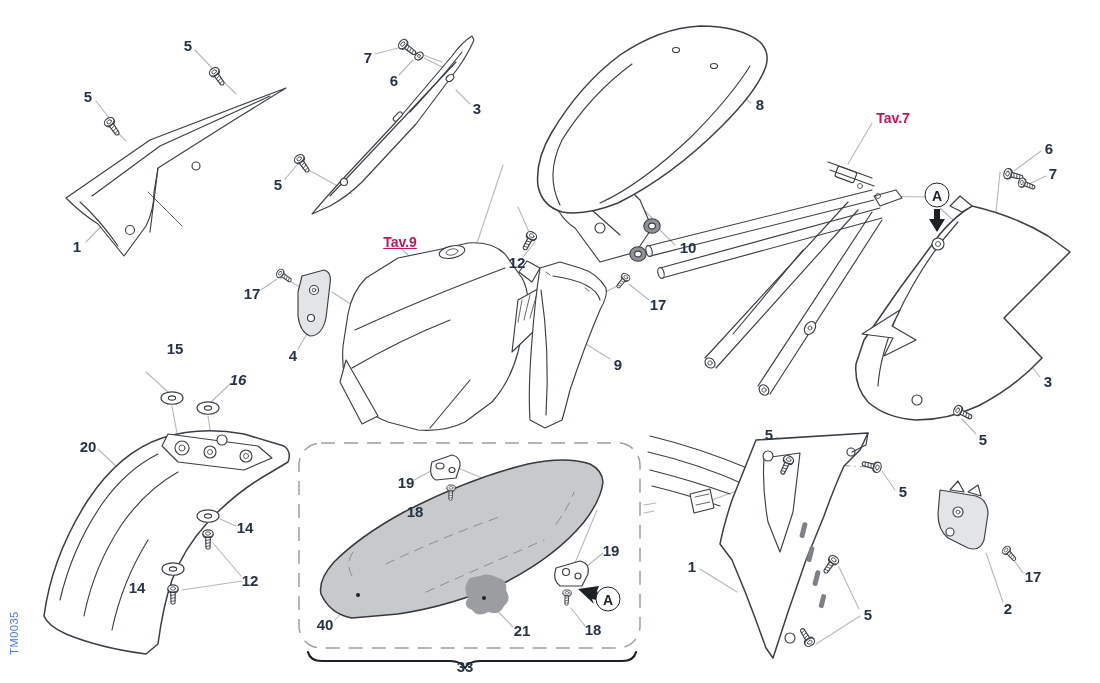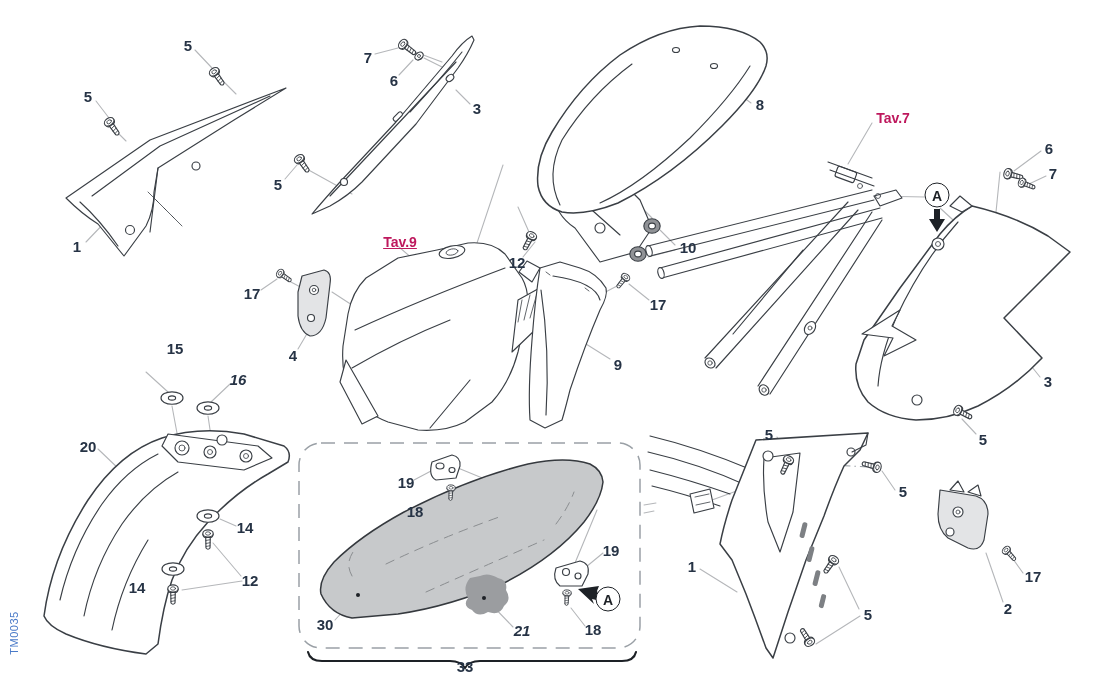"30" div.callout { text: 30 -> 40 }
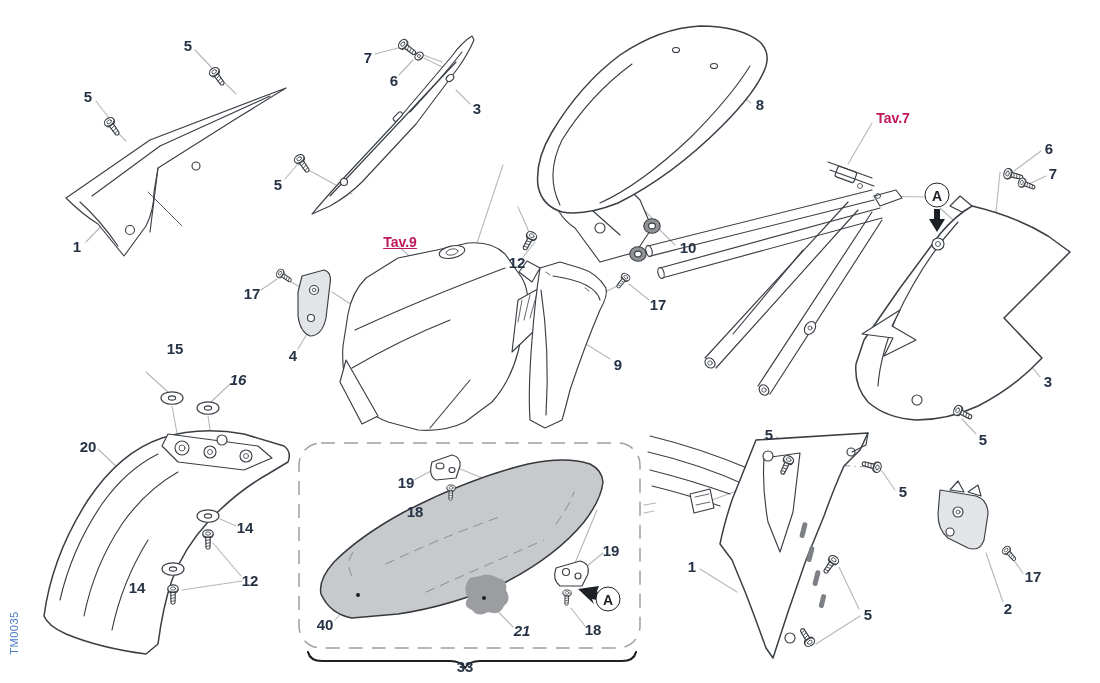"21" div.callout { font-style: italic -> none }
